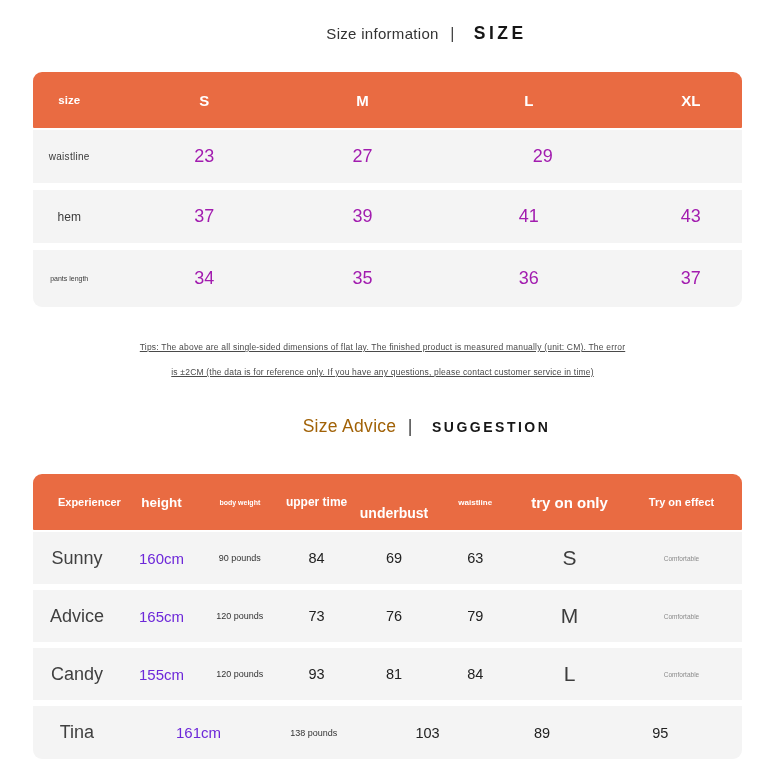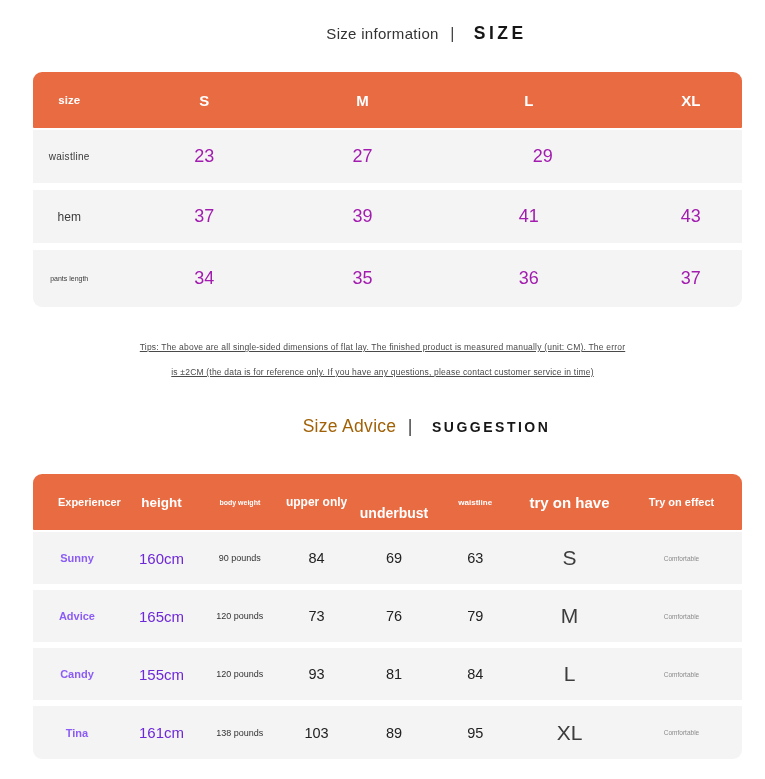"upper only" div.t2-h { text: only -> time }
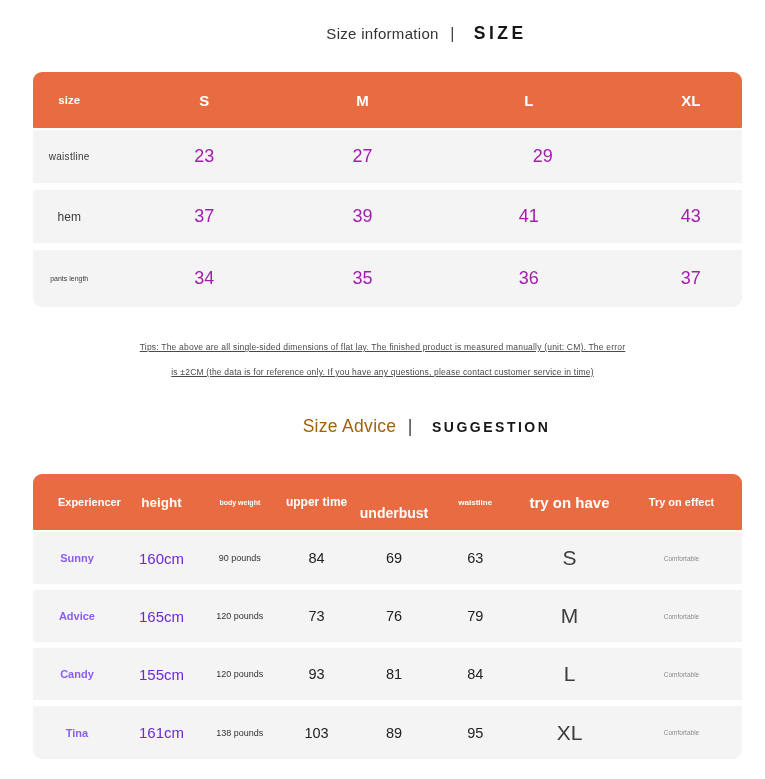"try on have" div.t2-h { text: have -> only }
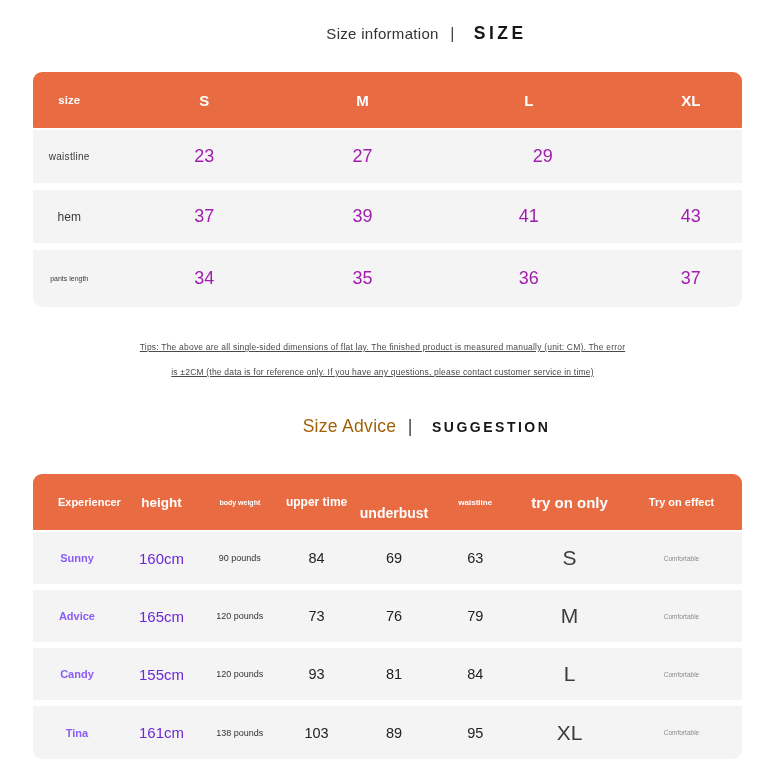"Sunny" .c-name { color: #8b5cf6 -> #404040; font-size: 11px -> 18px; font-weight: bold -> normal }
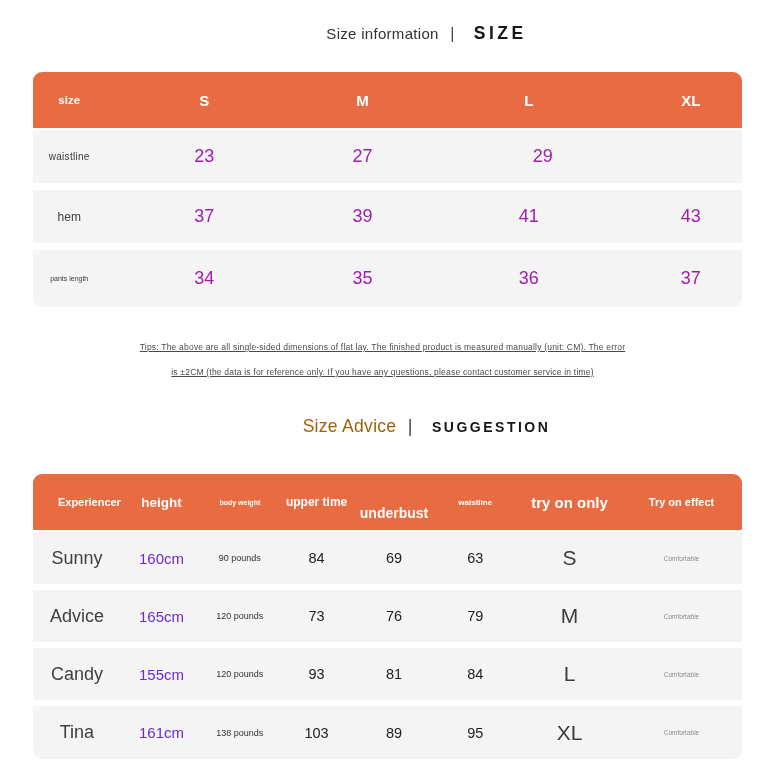"Tina" .table-2 .tbl-row.last { gap: none -> 37px }
